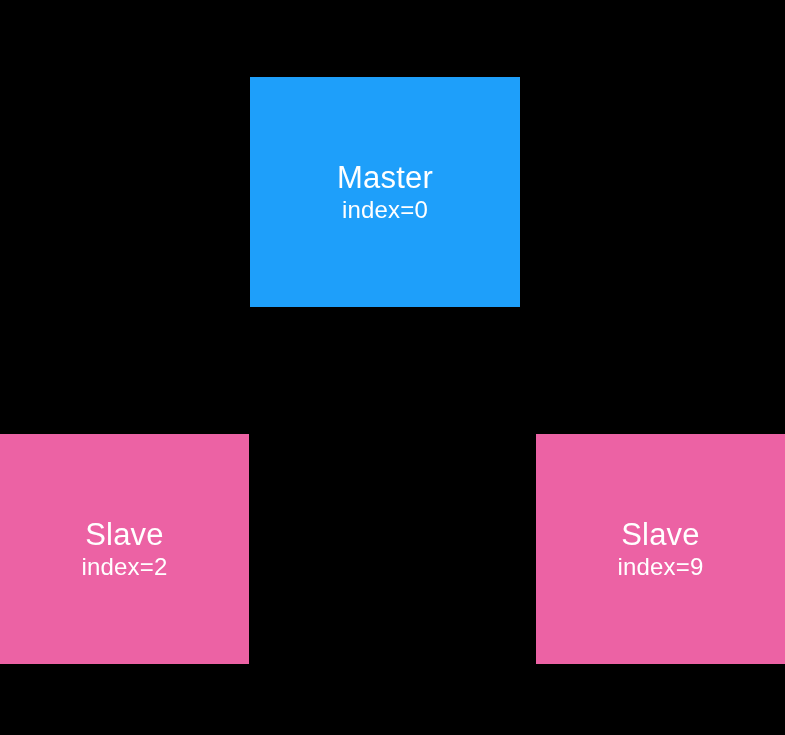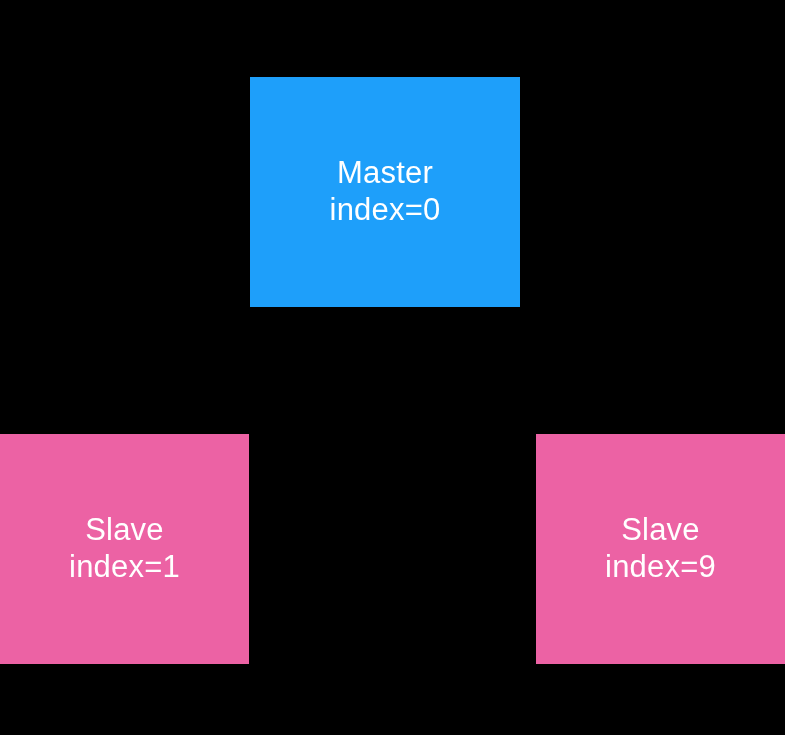"index=0" .node .node-subtitle { font-size: 31px -> 24px }
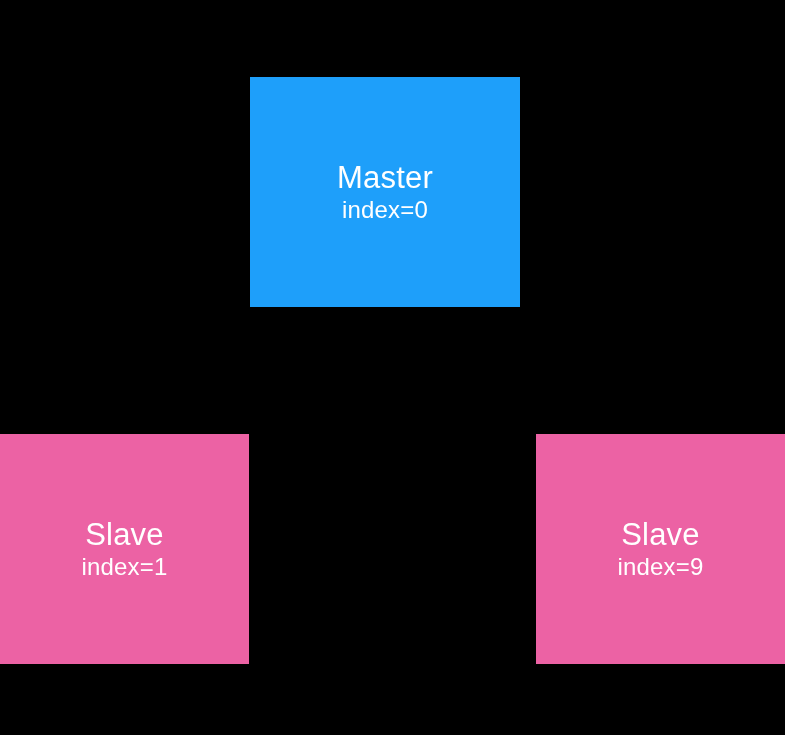"index=1" span.node-subtitle { text: 1 -> 2 }
